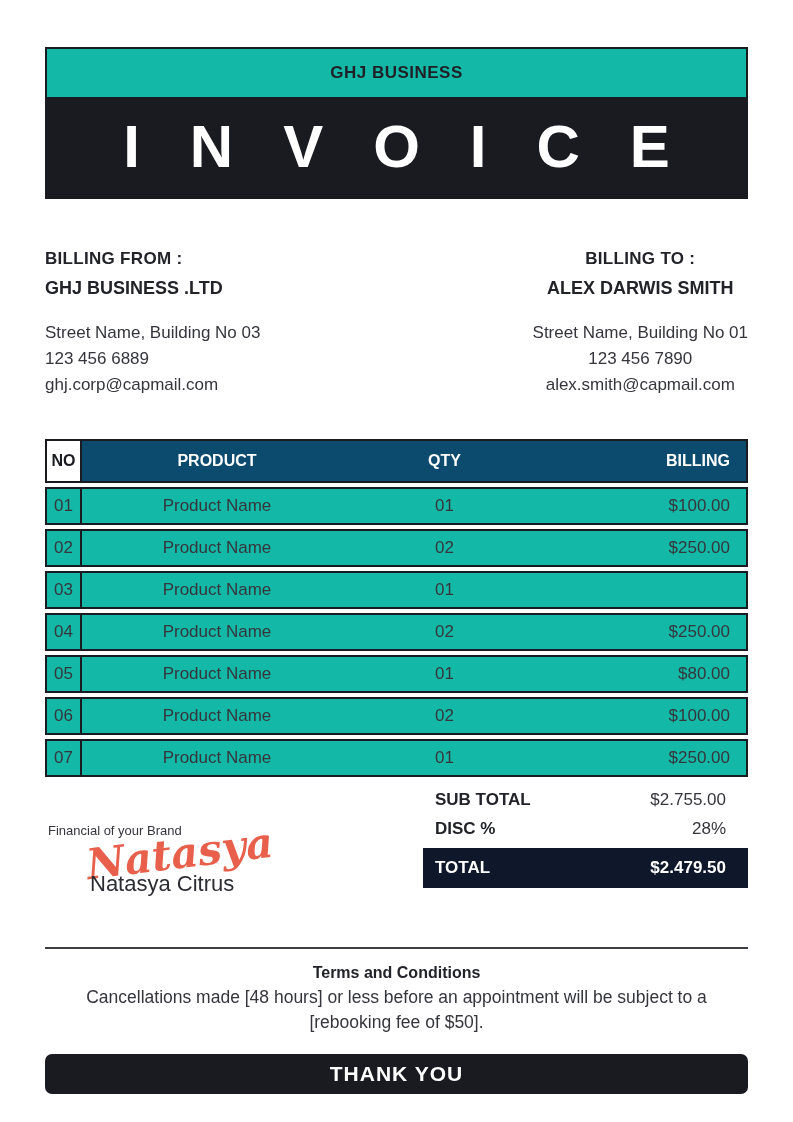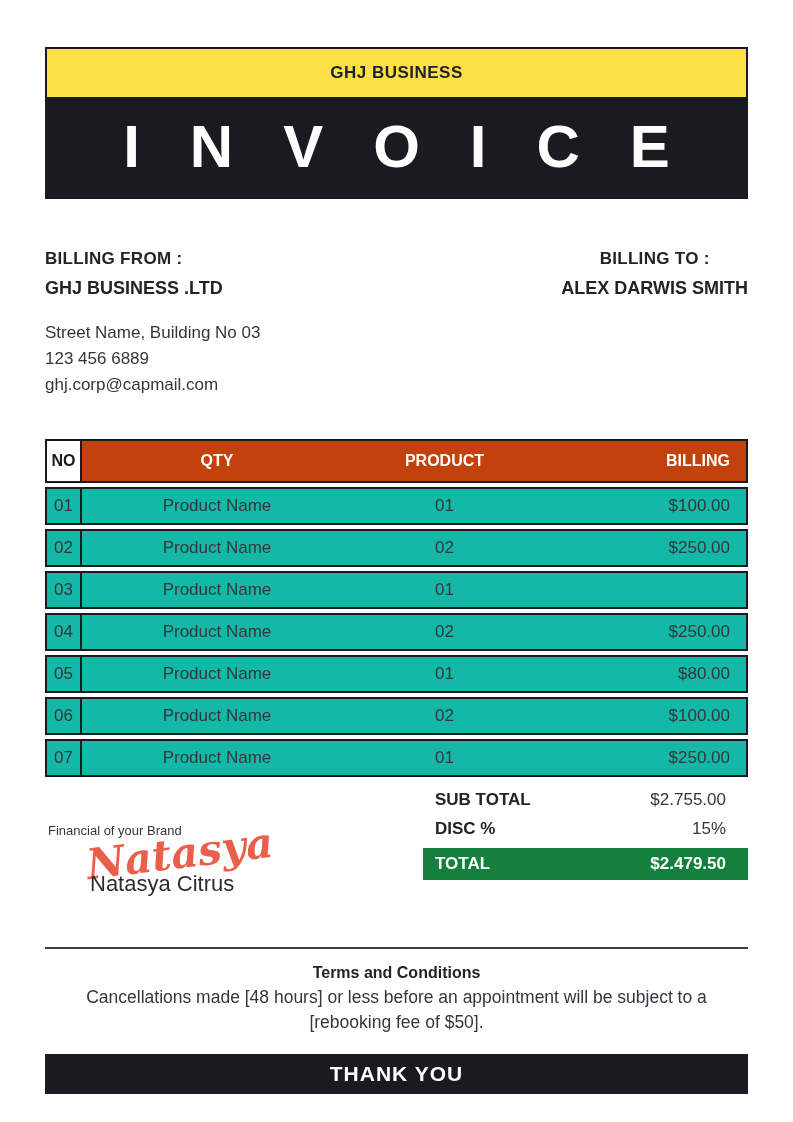"GHJ BUSINESS" .brand-bar { background: #fde047 -> #14b8a6 }
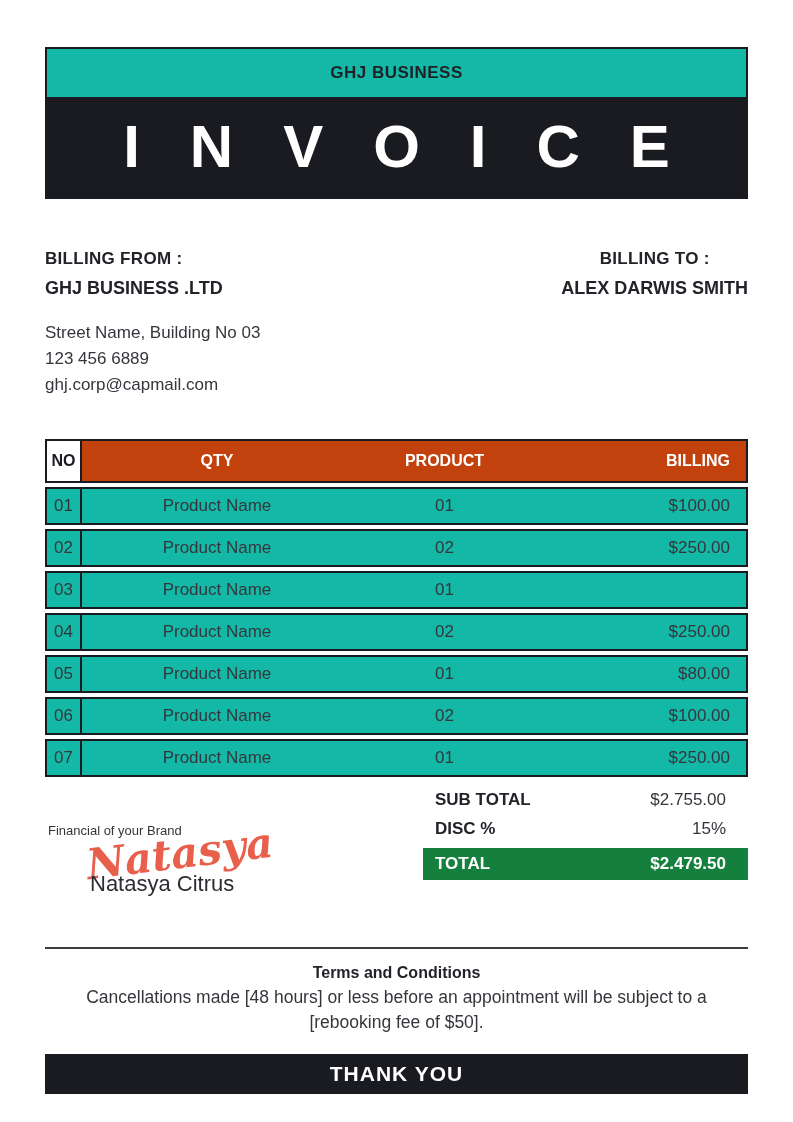"Street Name, Building No 01" div.b-lines { html: none -> <div> <div>Street Name, Building No 01</div> <div>123 456 7890</div> <div>alex.smith@capmail.com</div> </div> }
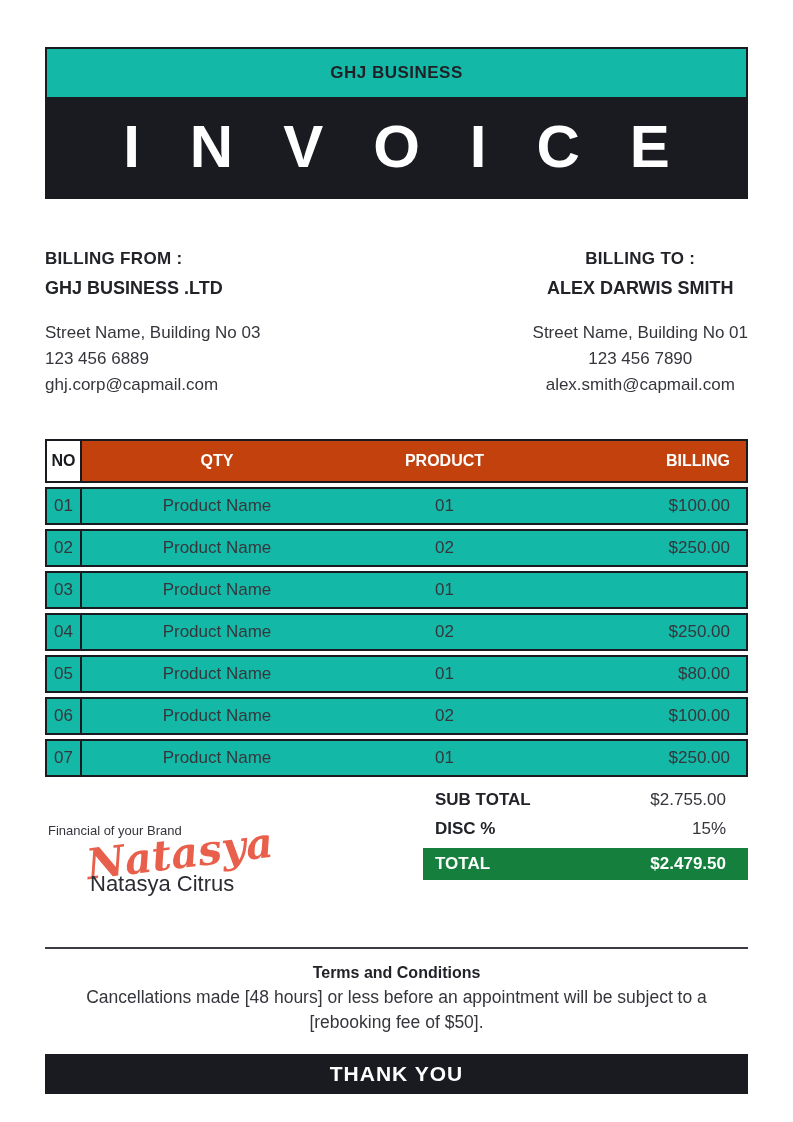"NO" .thead { background: #c2410c -> #0c4a6e }
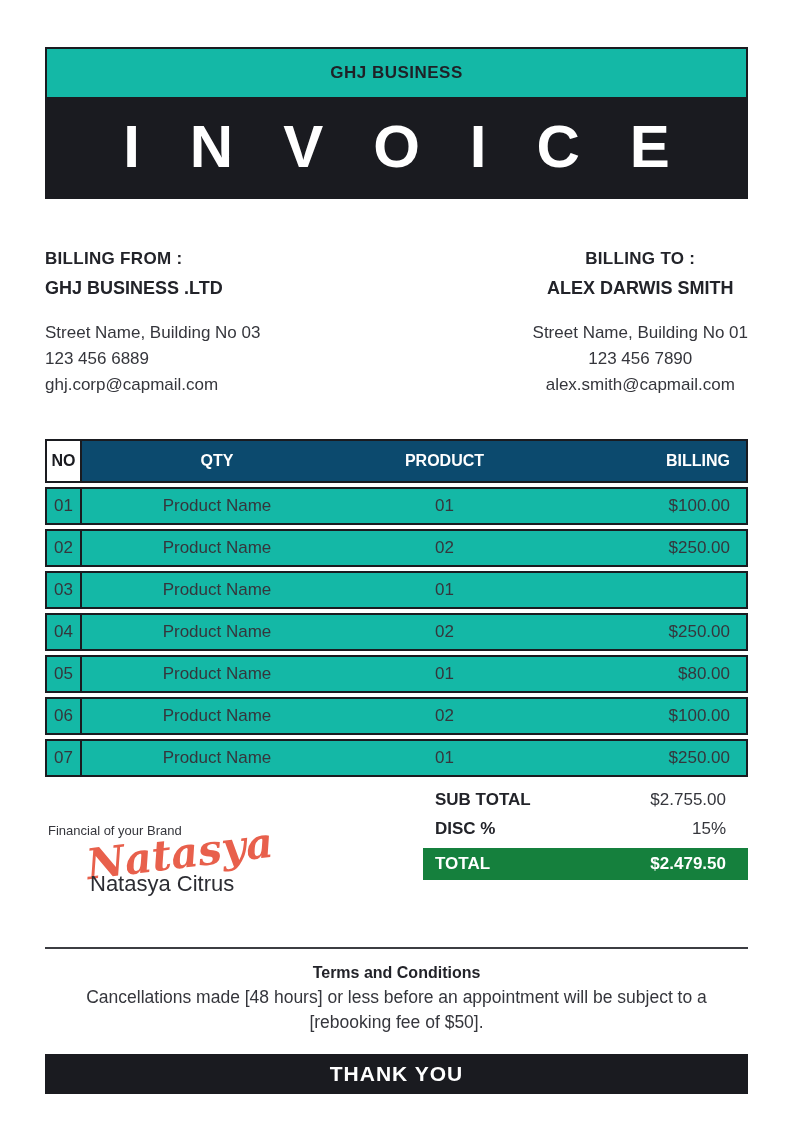"QTY" div.c { order: before "PRODUCT" -> after "PRODUCT" }
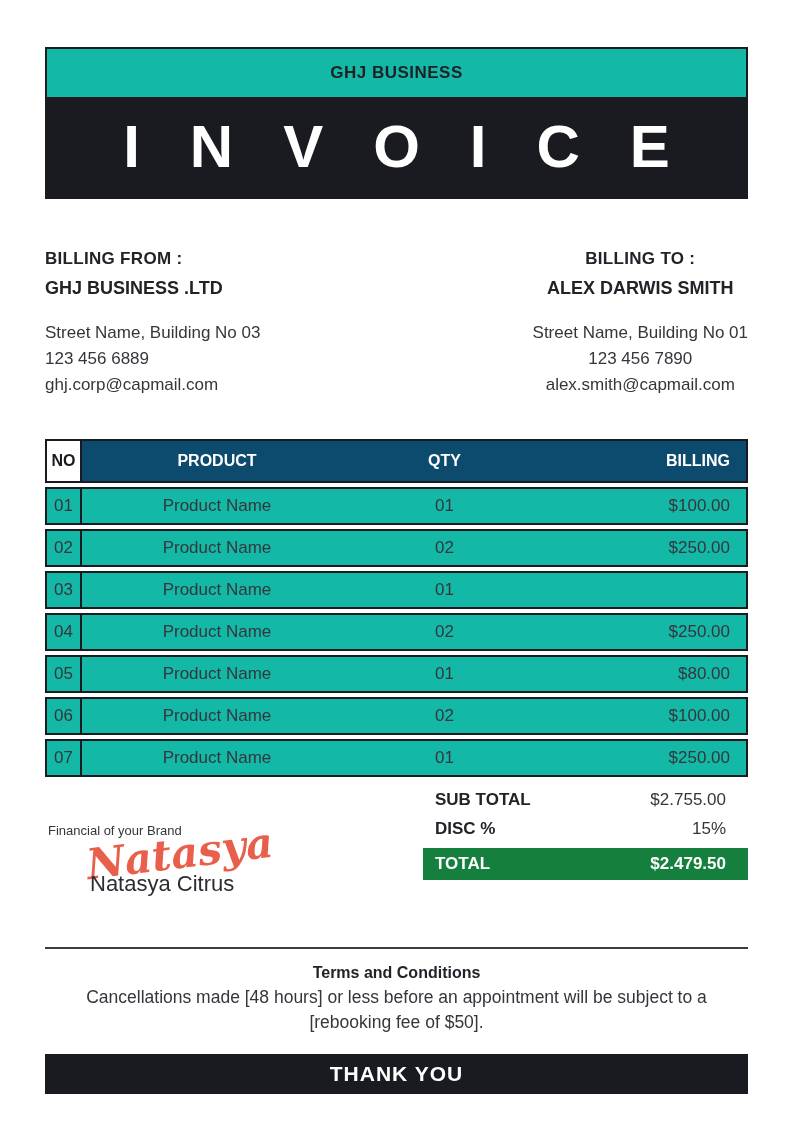"15%" span.t-value { text: 15% -> 28% }
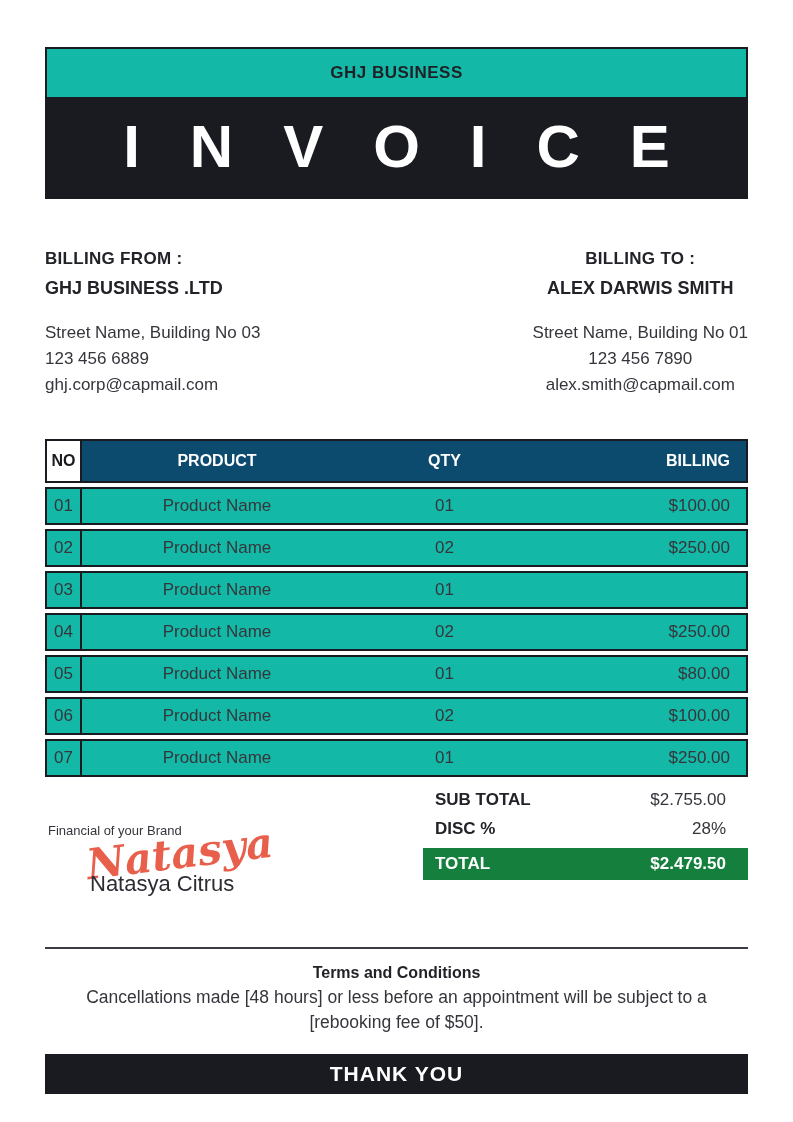"TOTAL" .t-row.total { background: #15803d -> #0f172a; height: 32px -> 40px }
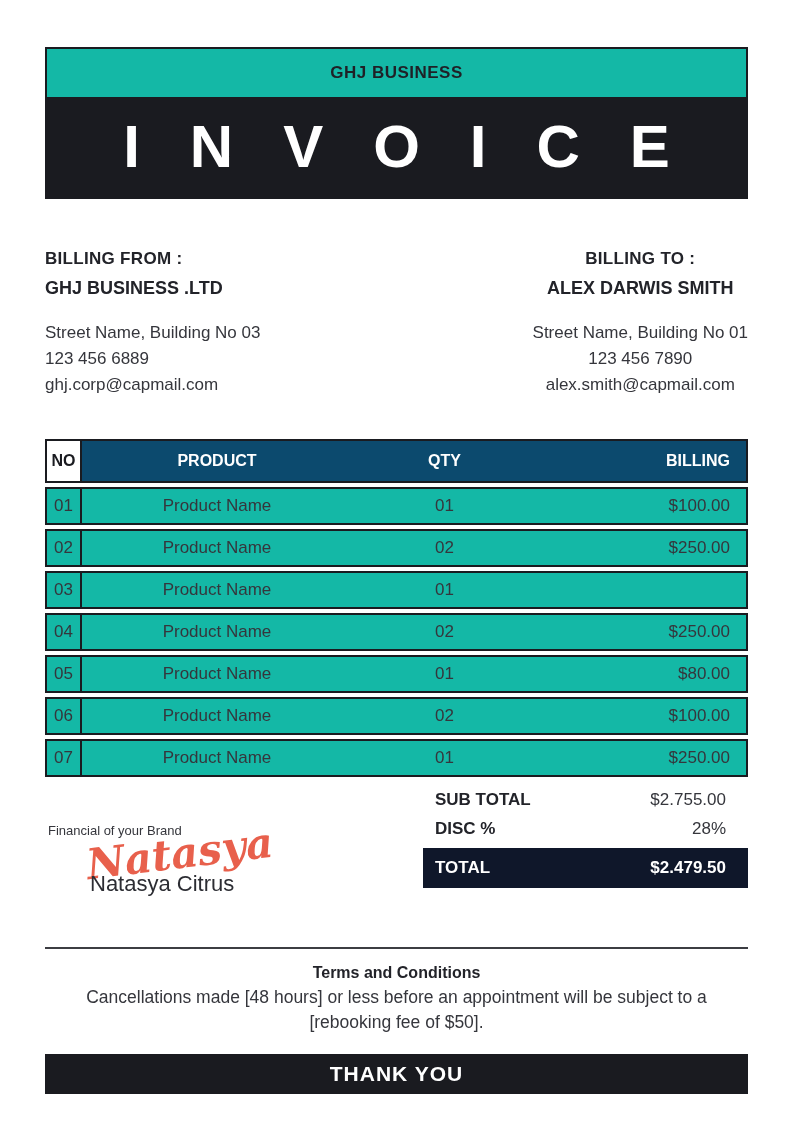"THANK YOU" .thankyou { border-radius: none -> 7px }
